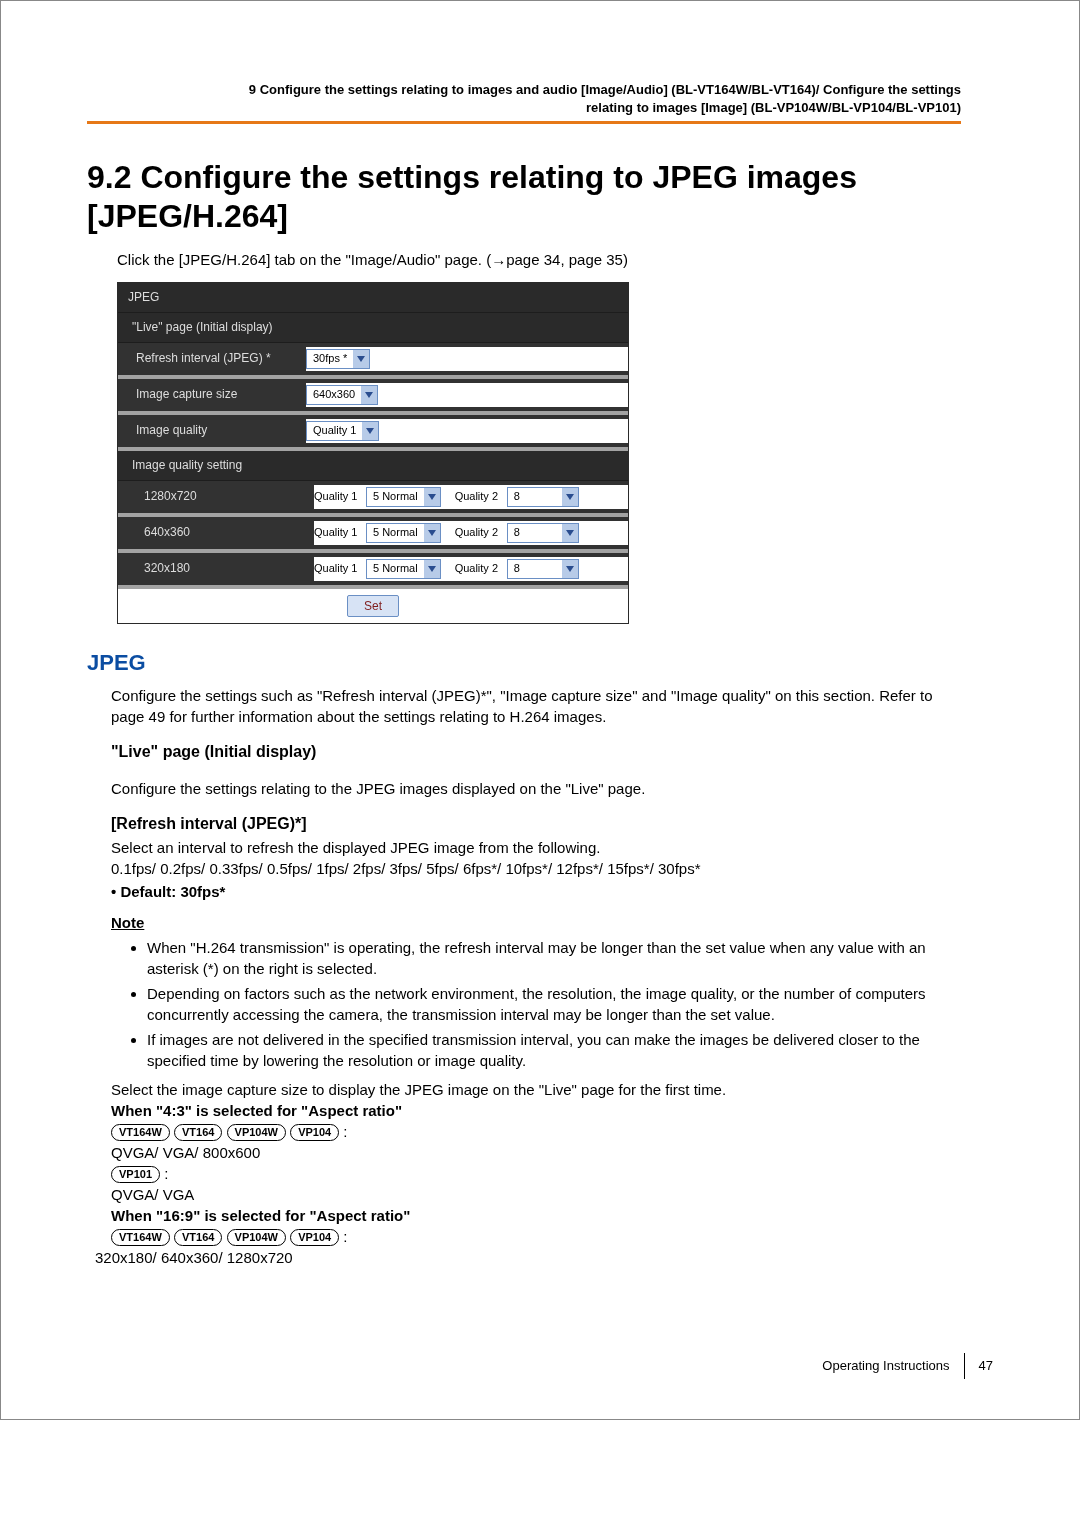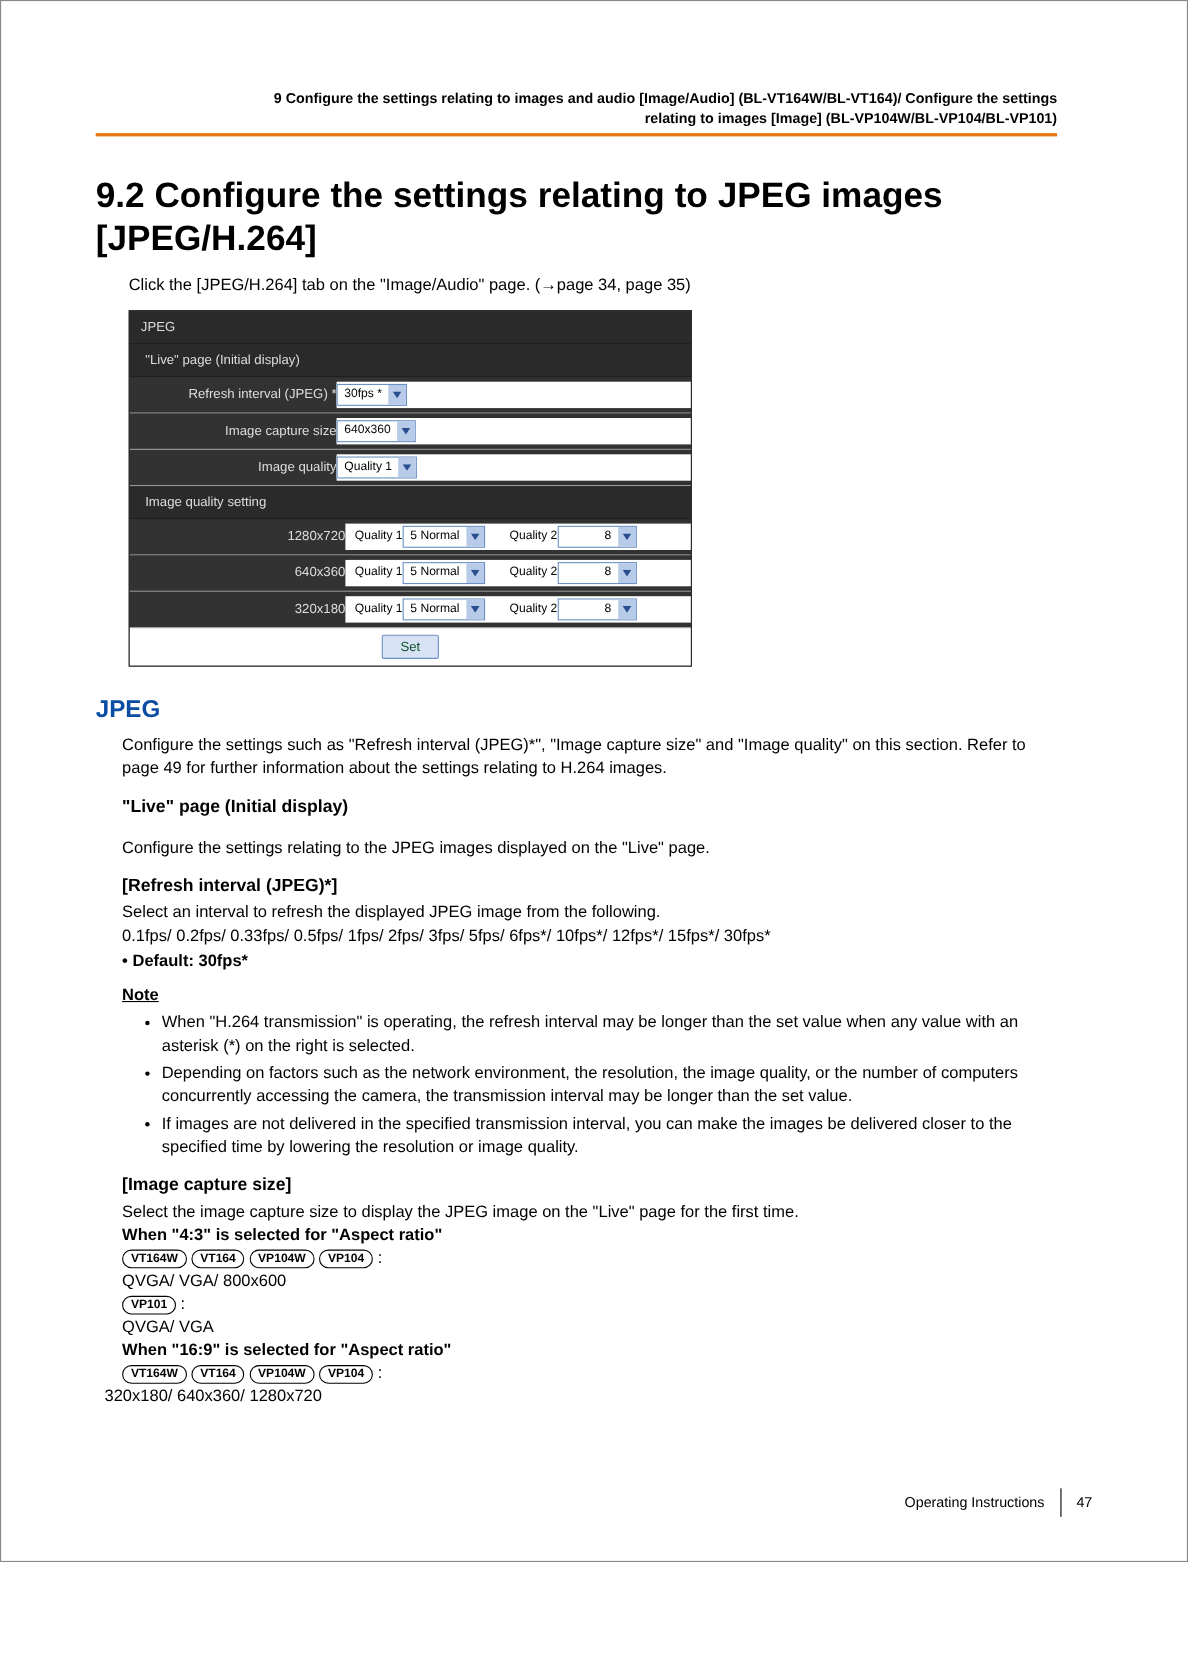"Refresh interval (JPEG) *" .shot .row { border-bottom: 1px solid #a3a3a3 -> 4px solid #a3a3a3; text-align: right -> none }
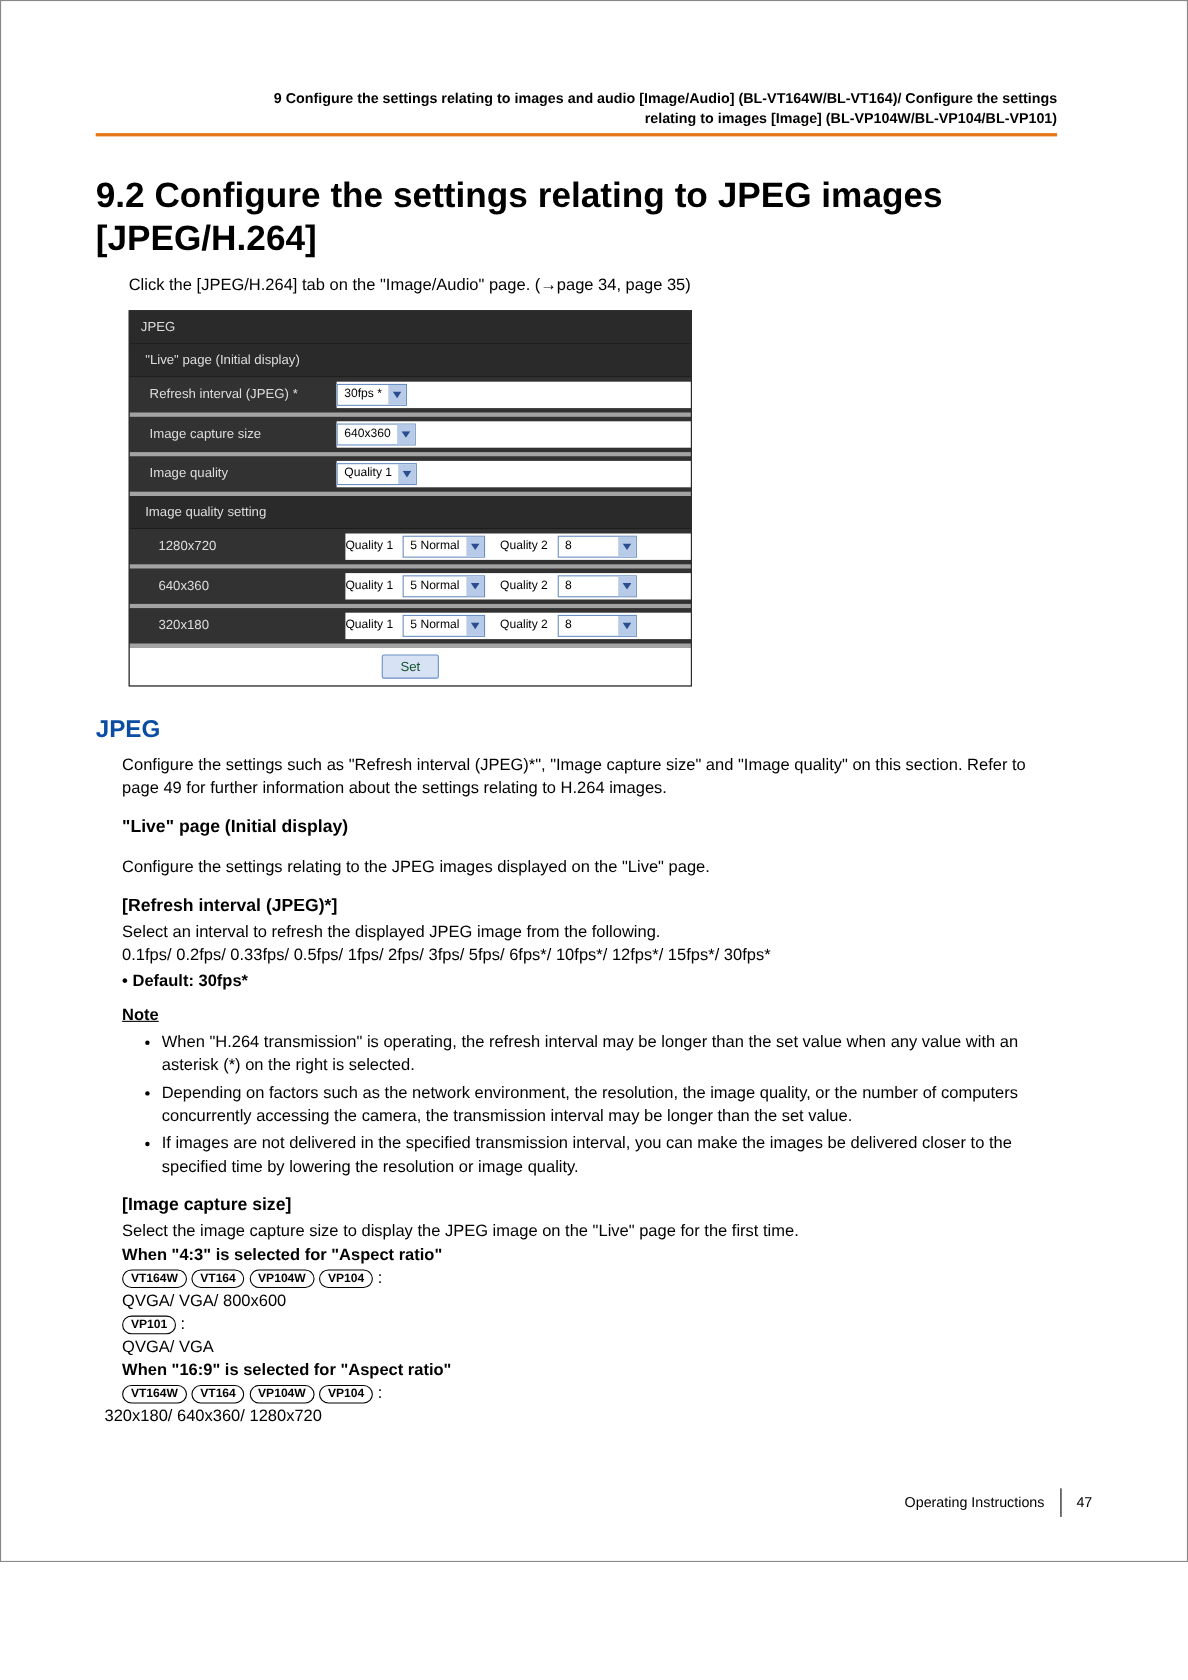"Set" .set-btn { color: #14532d -> #7f1d1d }
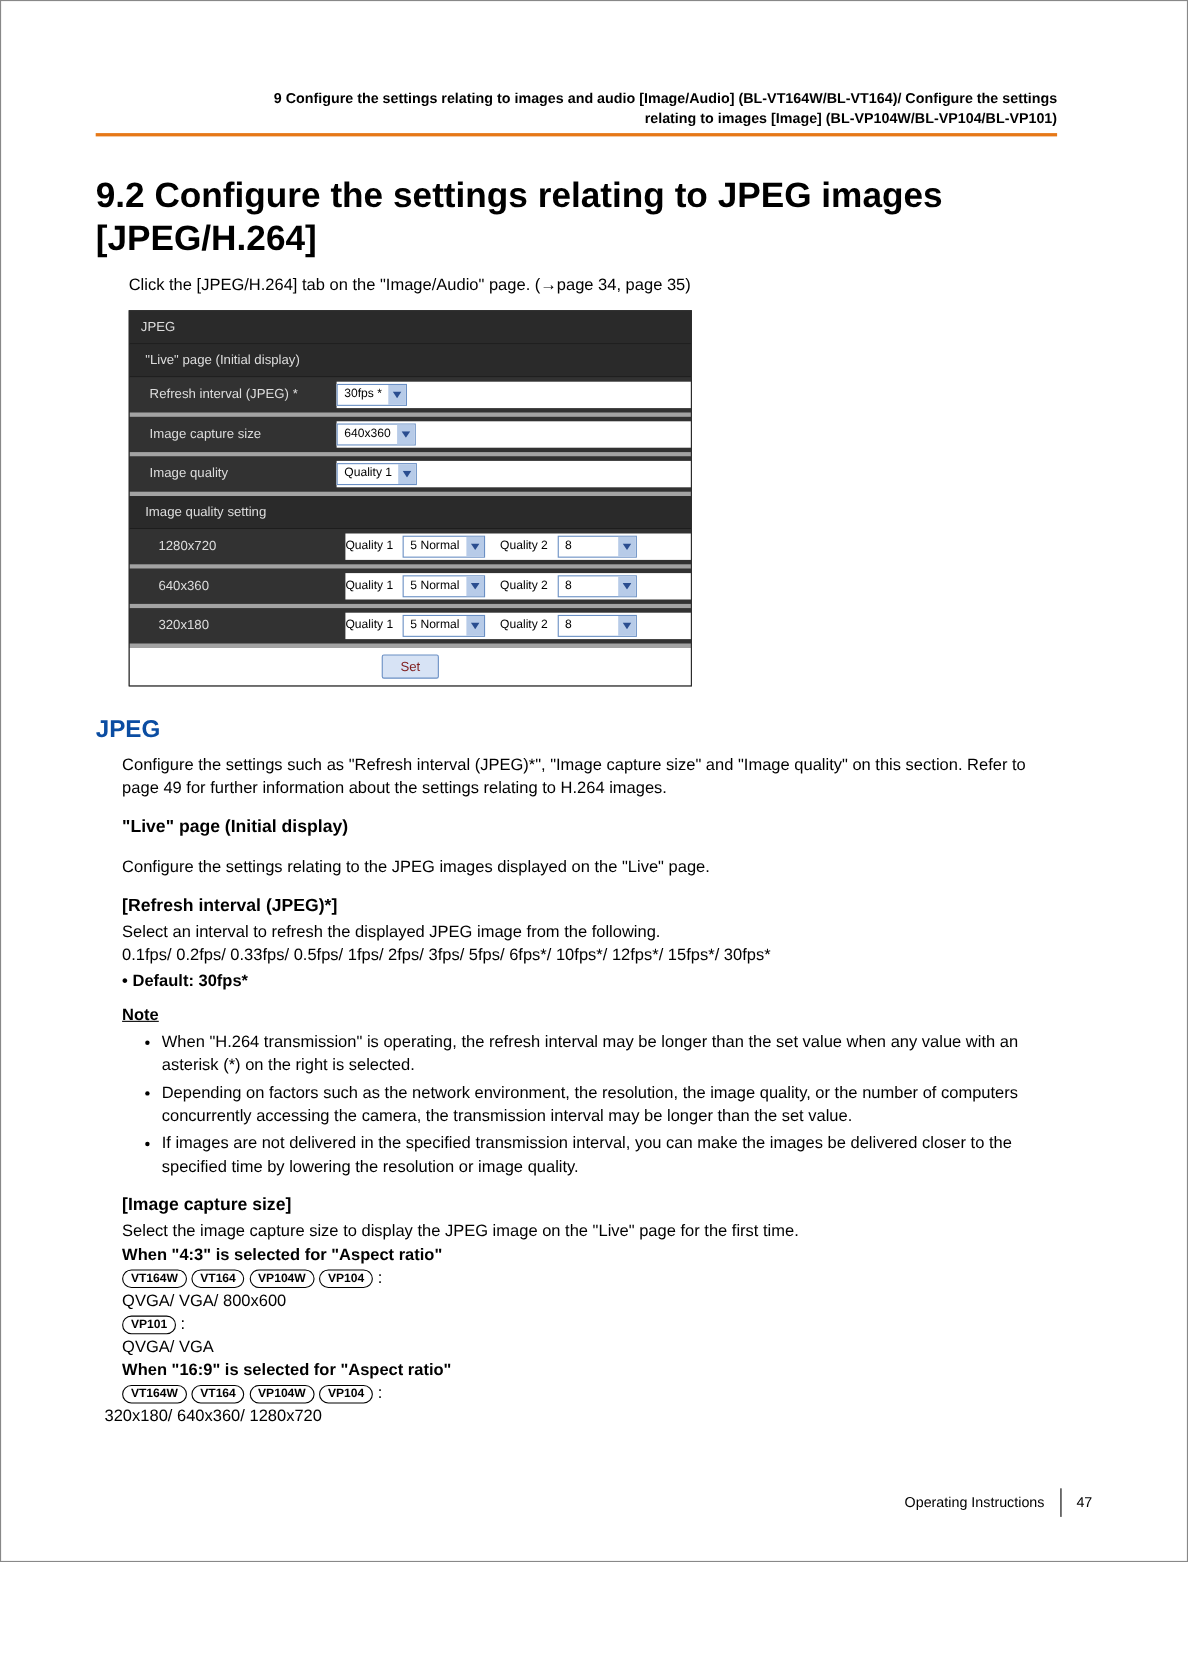"[Image capture size]" div.h3 { html: <div>[Image capture size]</div> -> none }
